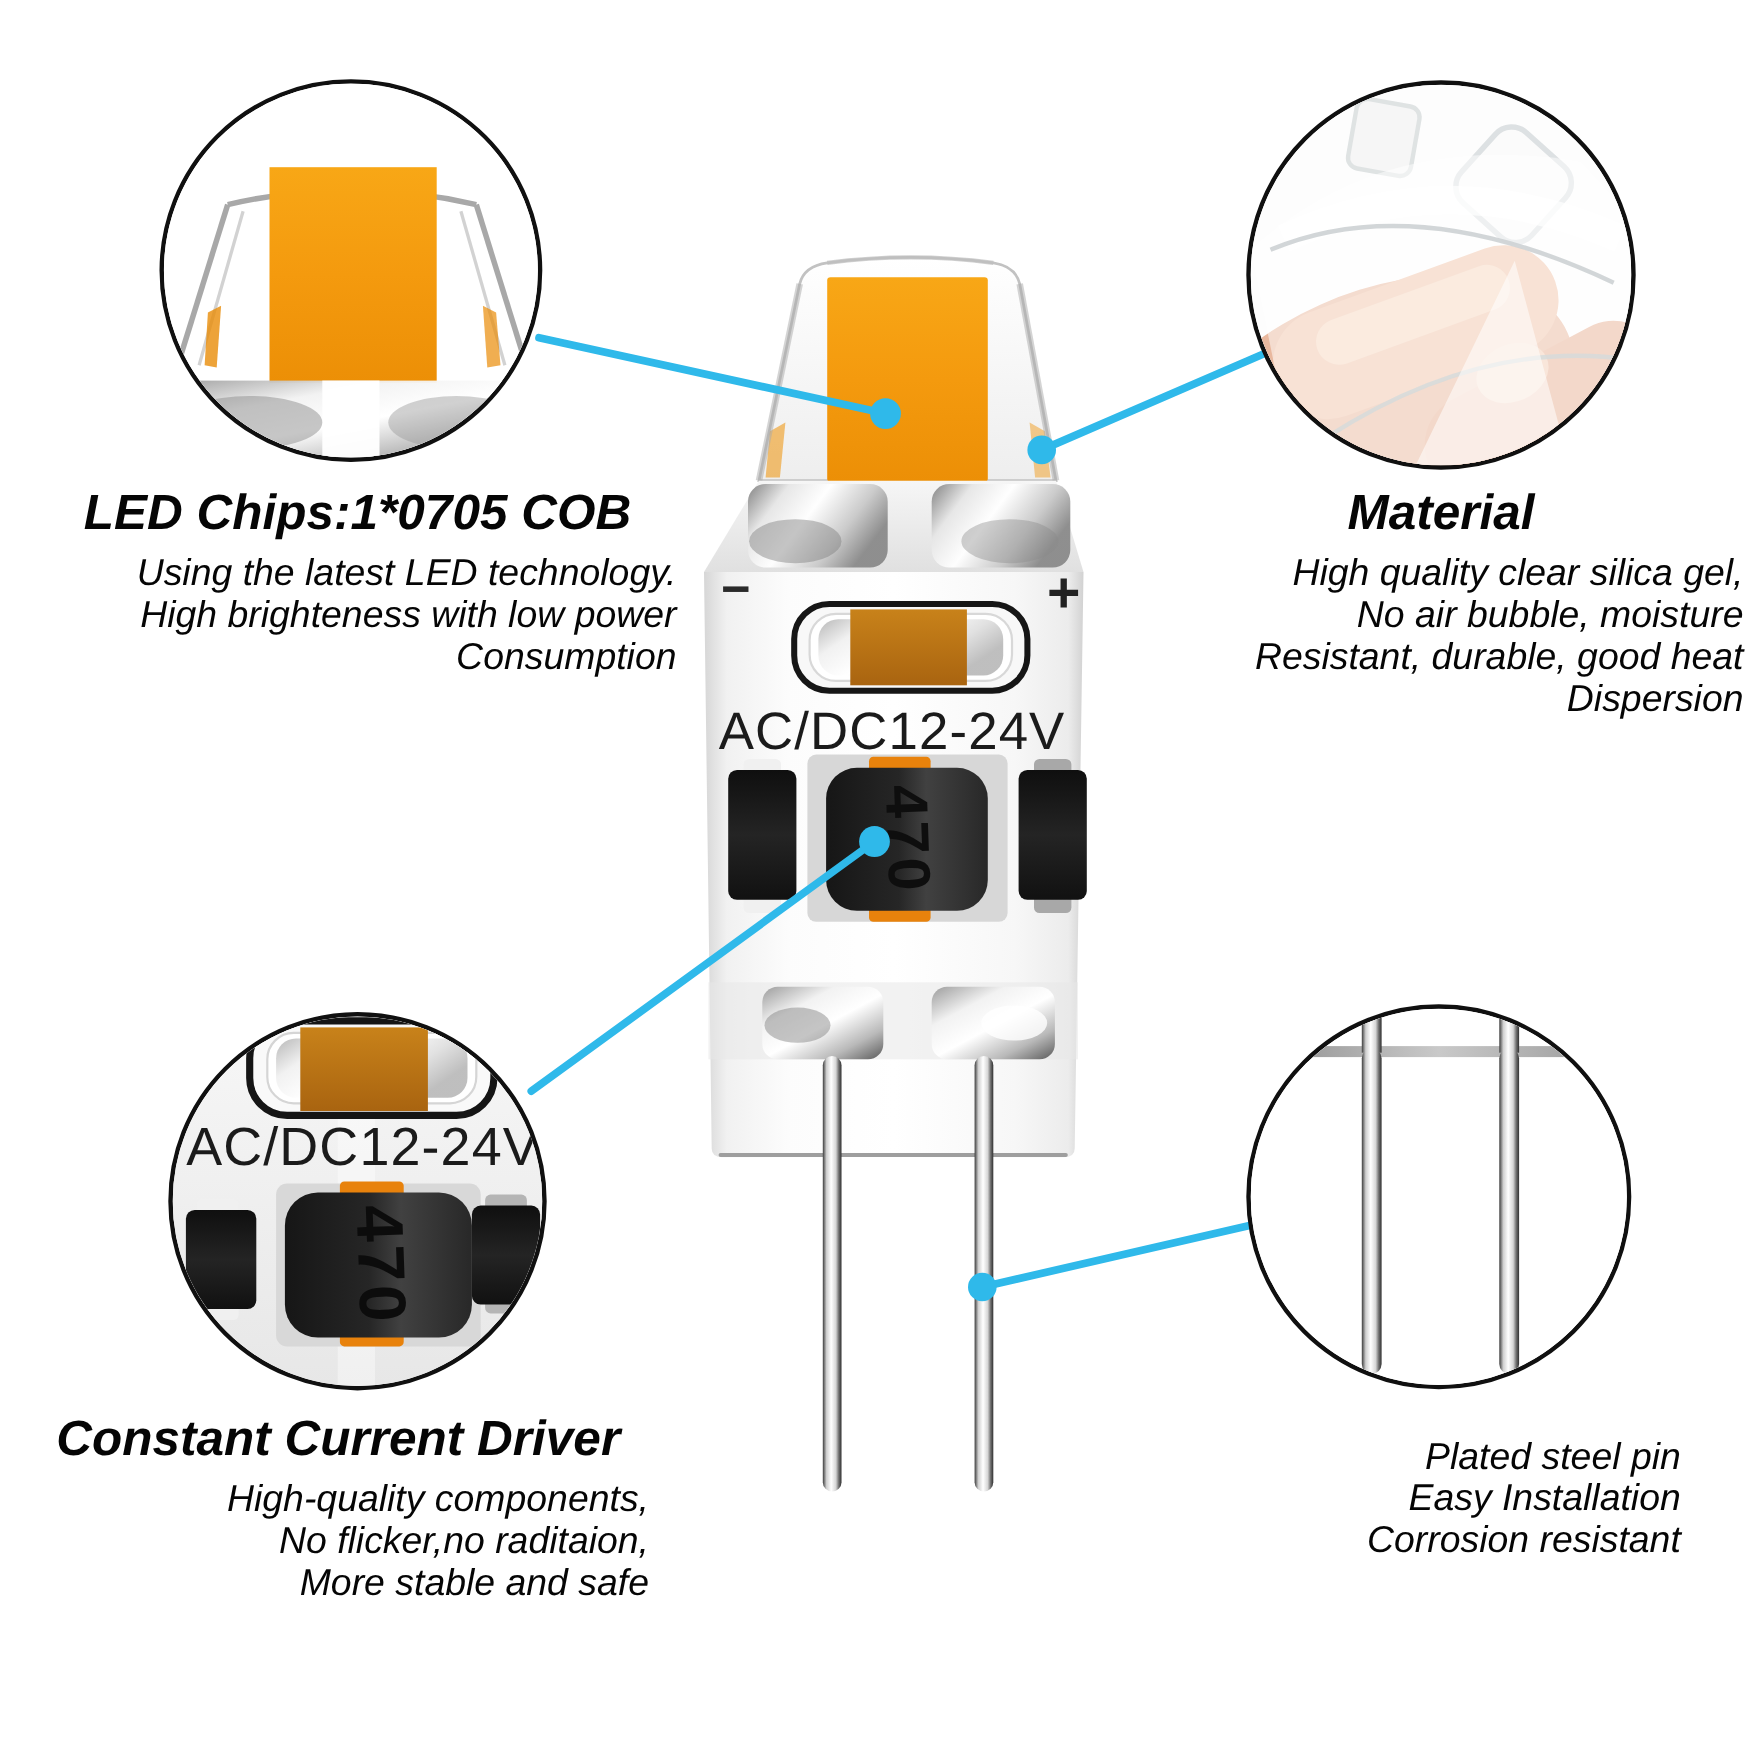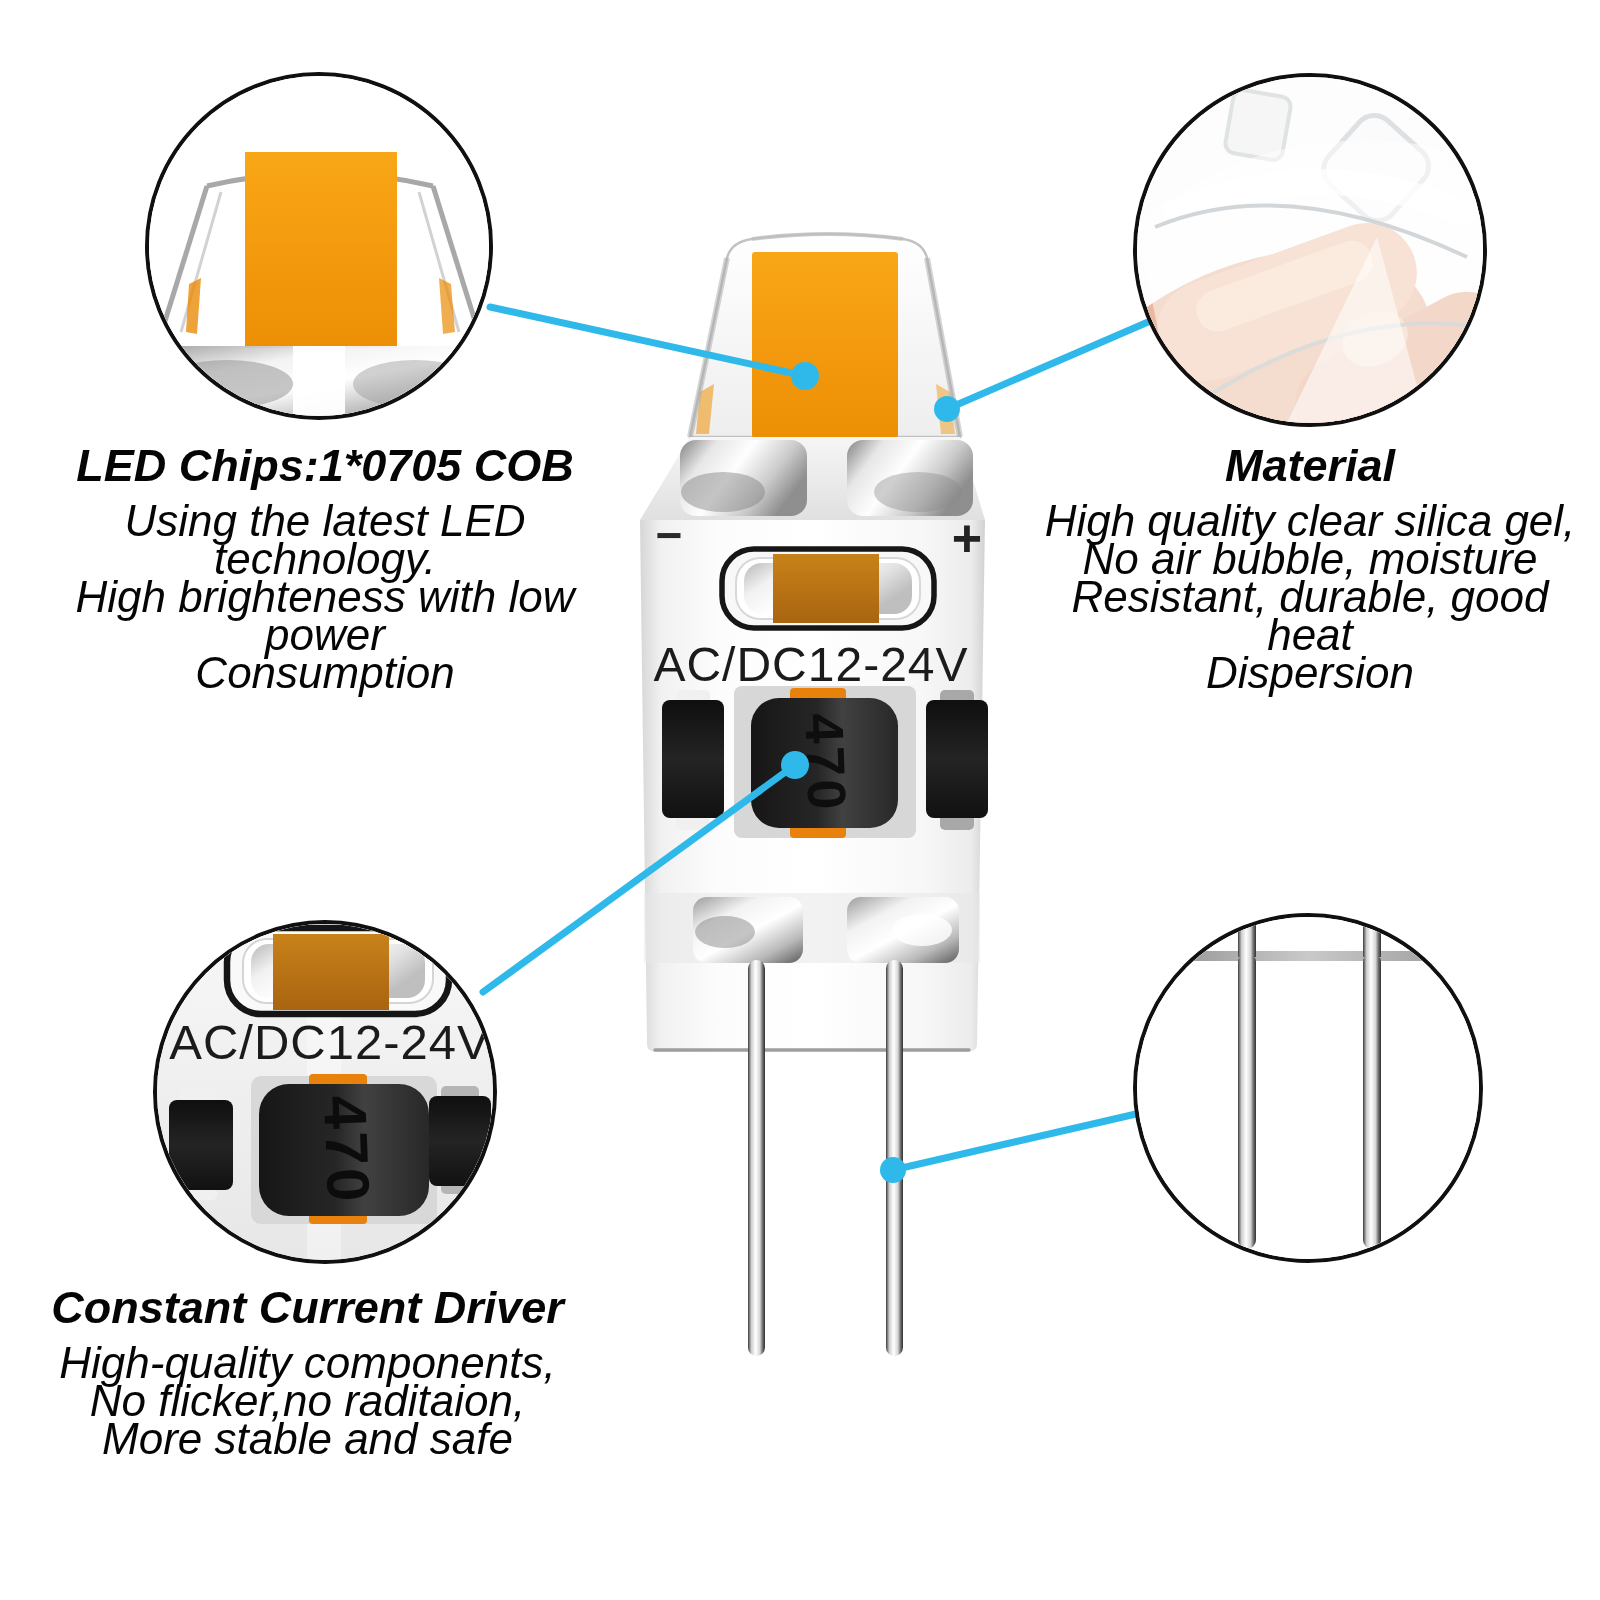"Using the latest LED technology." .callout p { font-size: 44px -> 34px; text-align: none -> right }
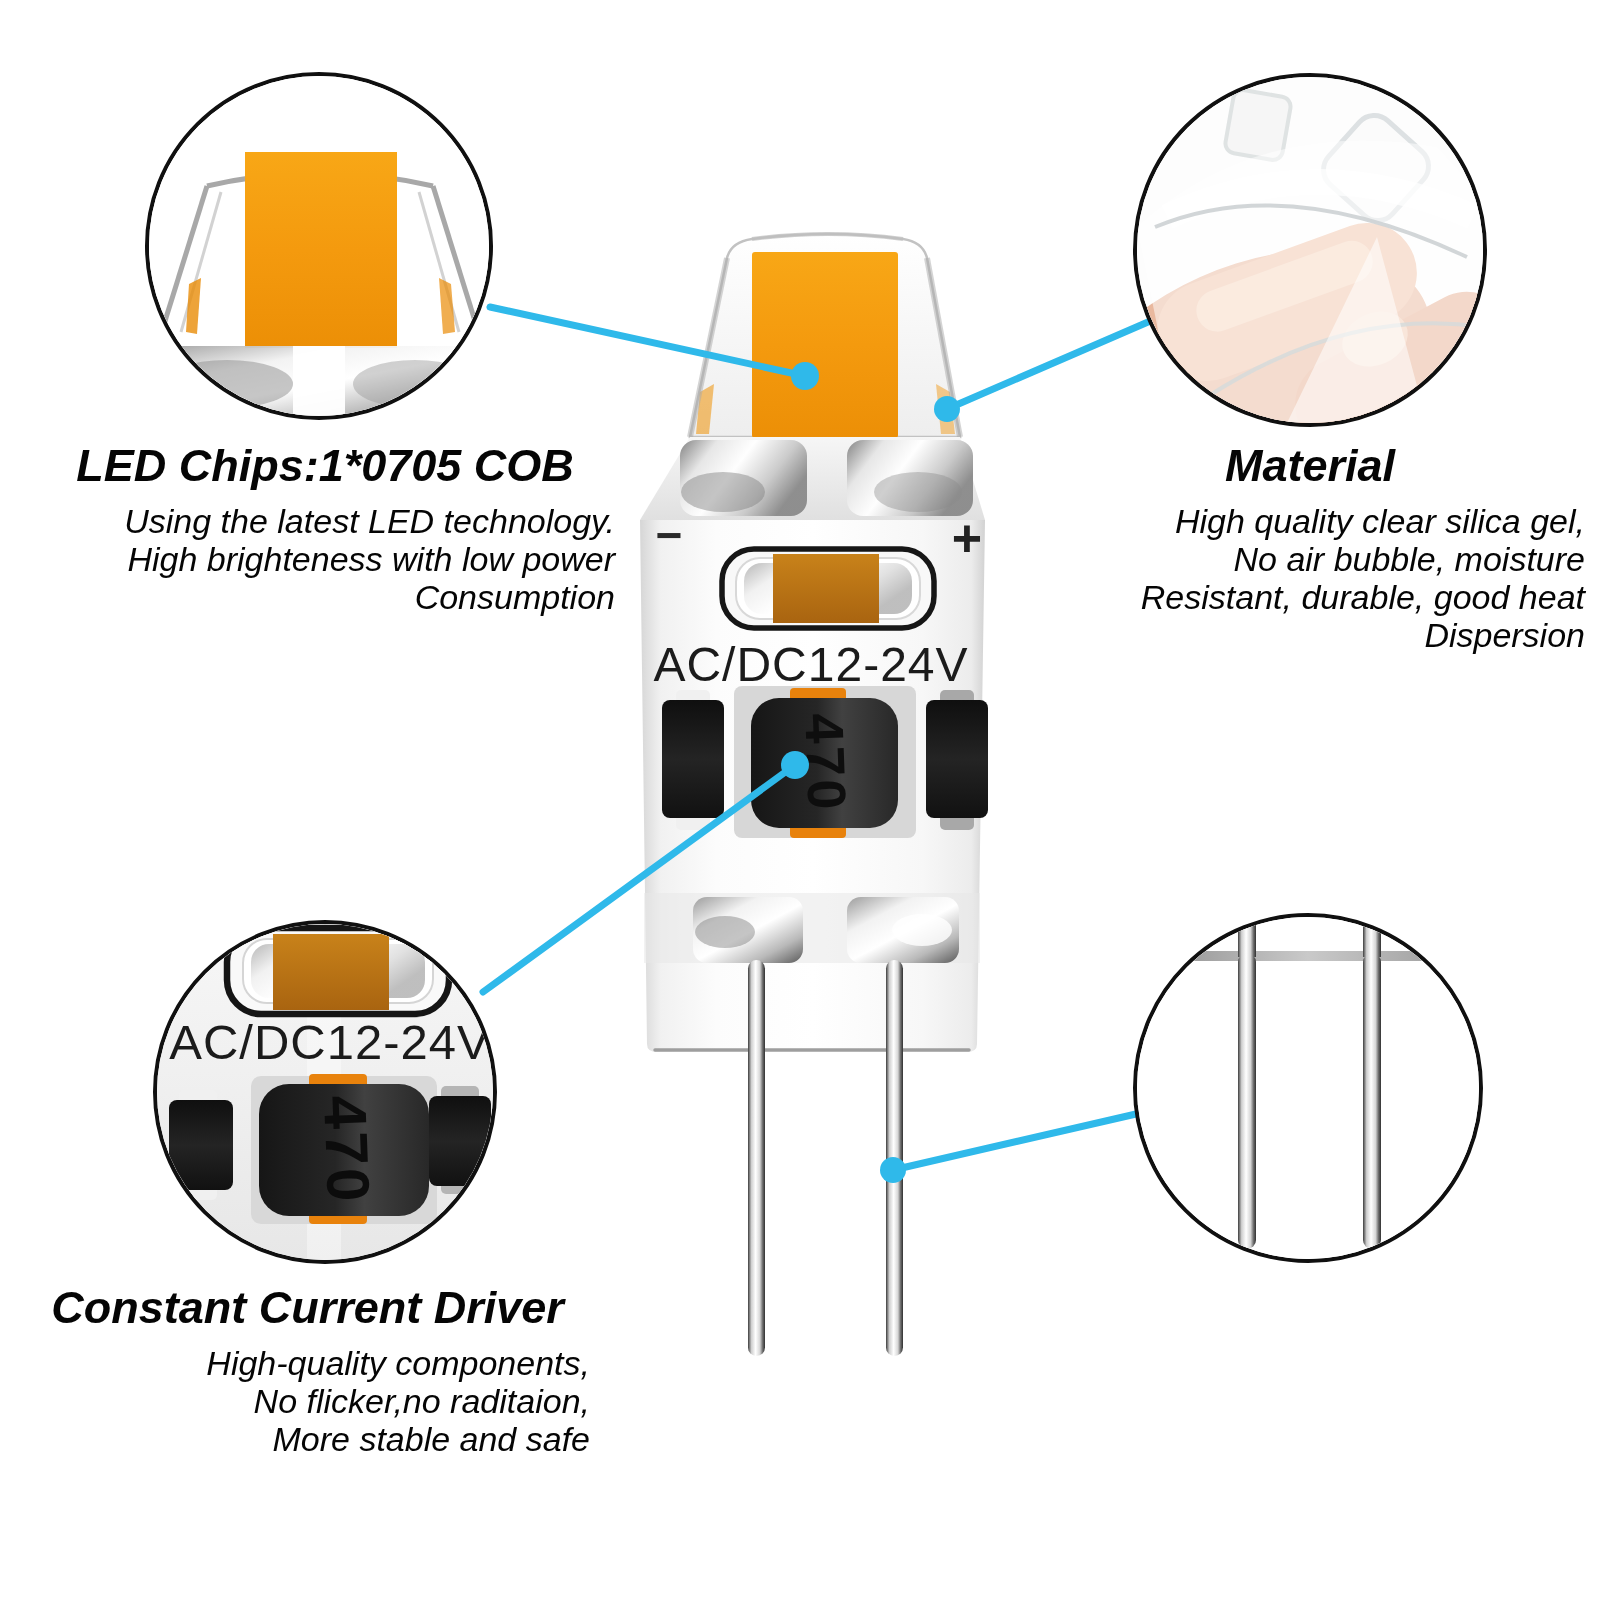"Plated steel pin" p { html: none -> <p>Plated steel pin Easy Installation Corrosion resistant</p> }
